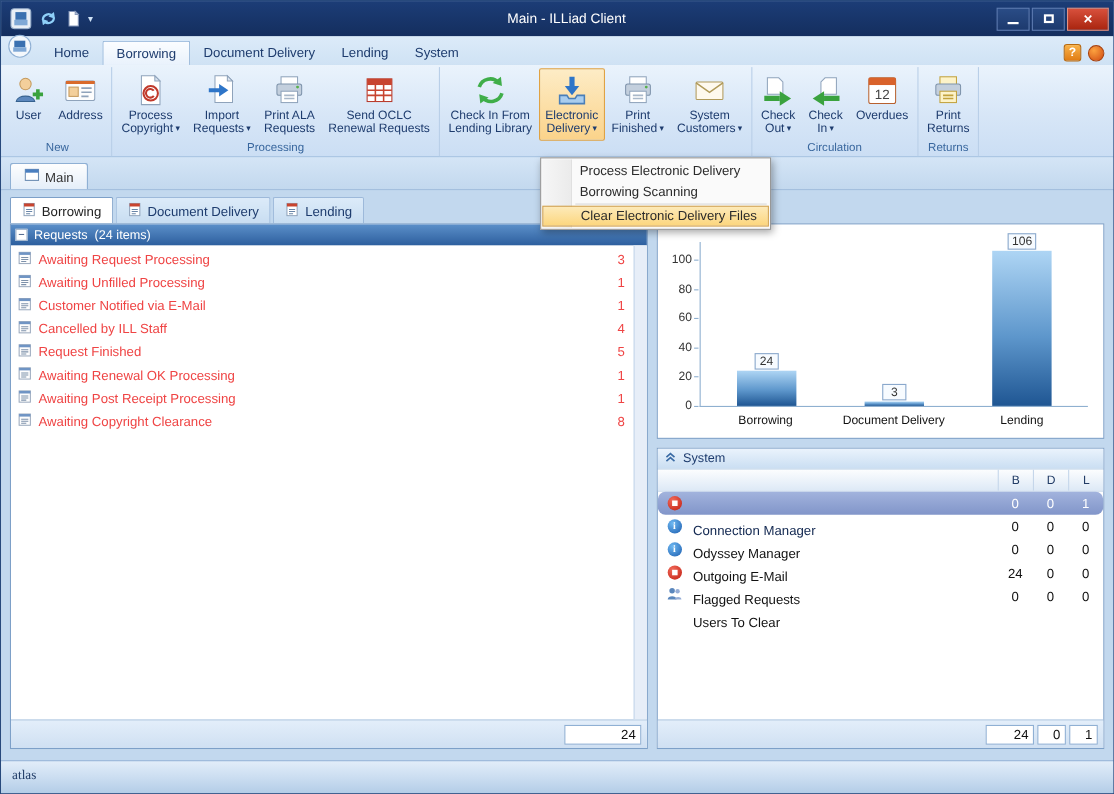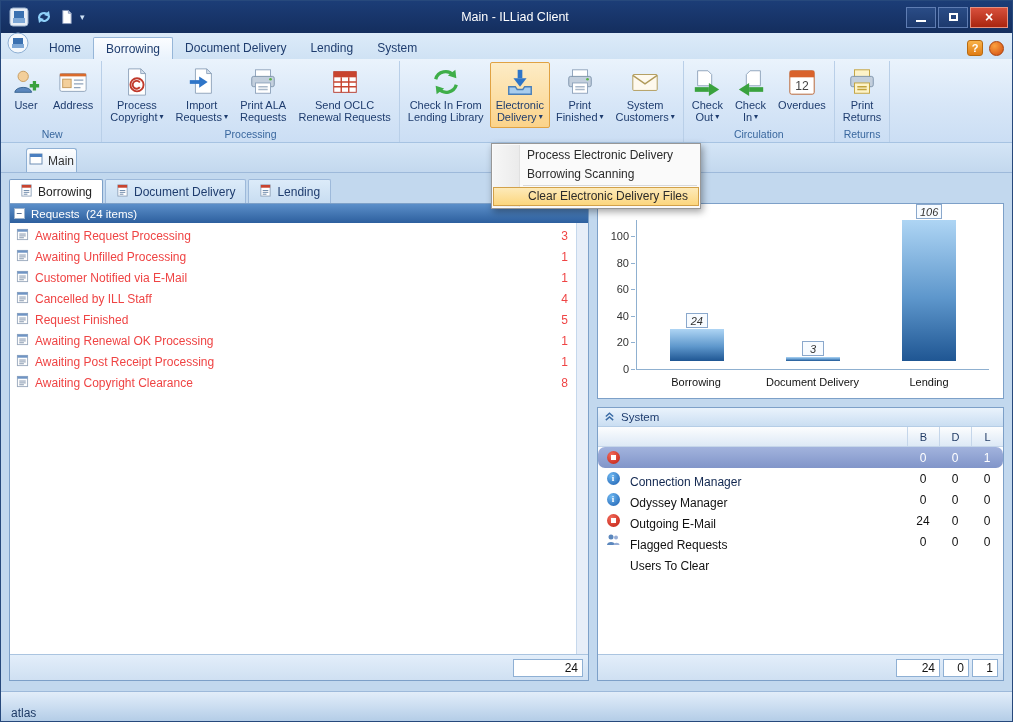"Main" .main-tab { margin-left: 17px -> none; padding: 0 2px -> 0 12px }
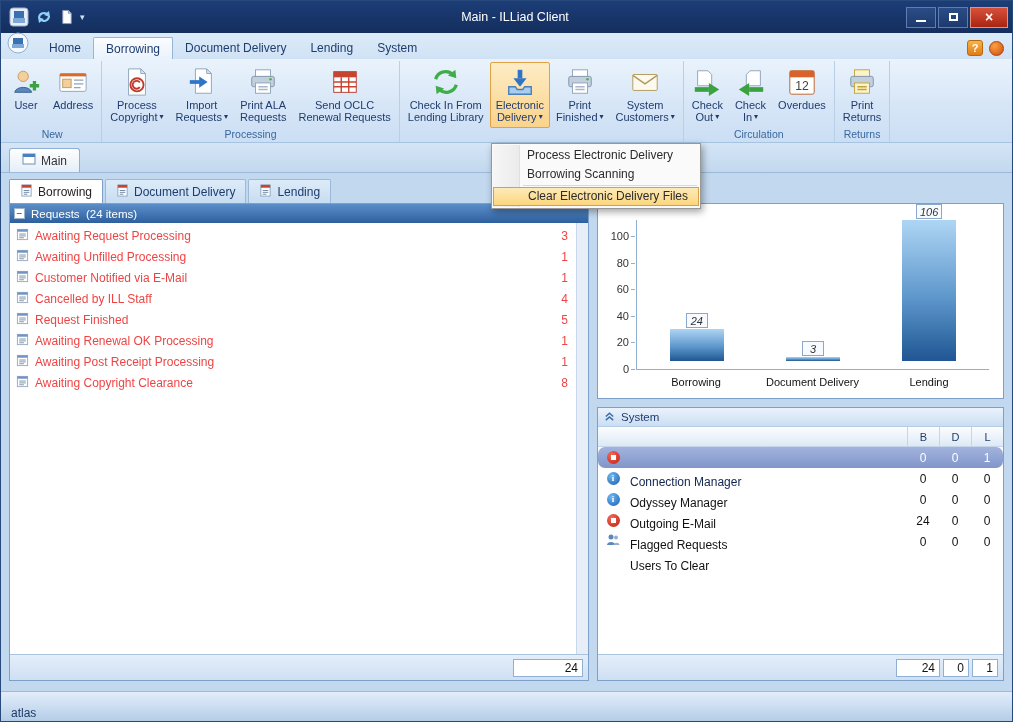"106" .bar-col { bottom: 8px -> 0; font-style: italic -> none }
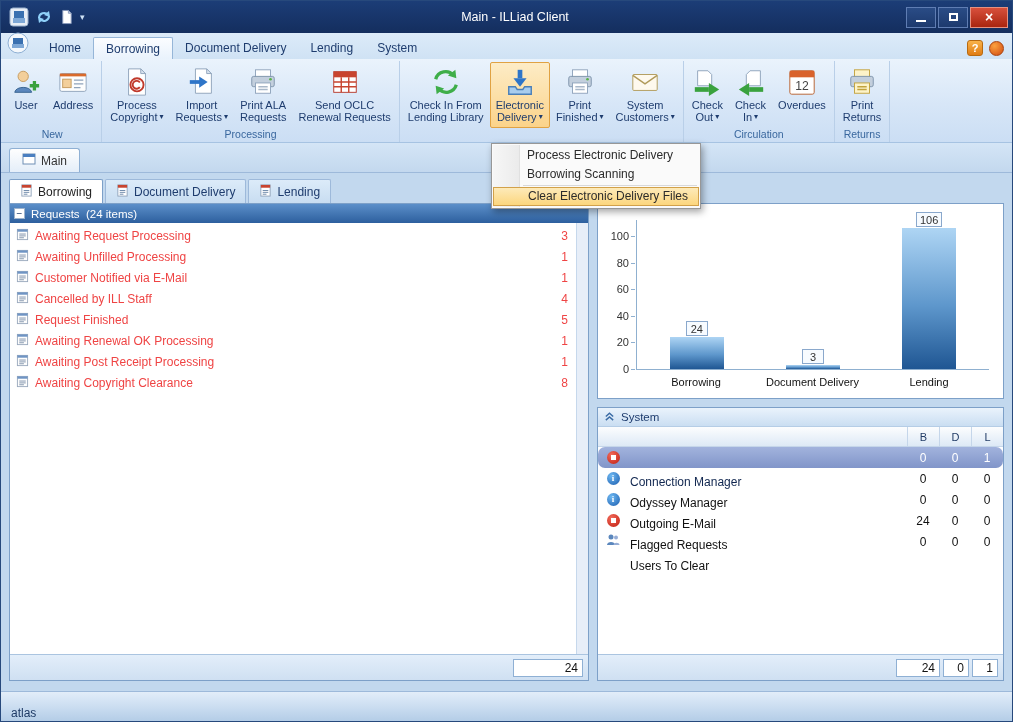"atlas" .statusbar { font-family: none -> Liberation Serif, serif; padding: 14px 10px -> 5px 10px }
